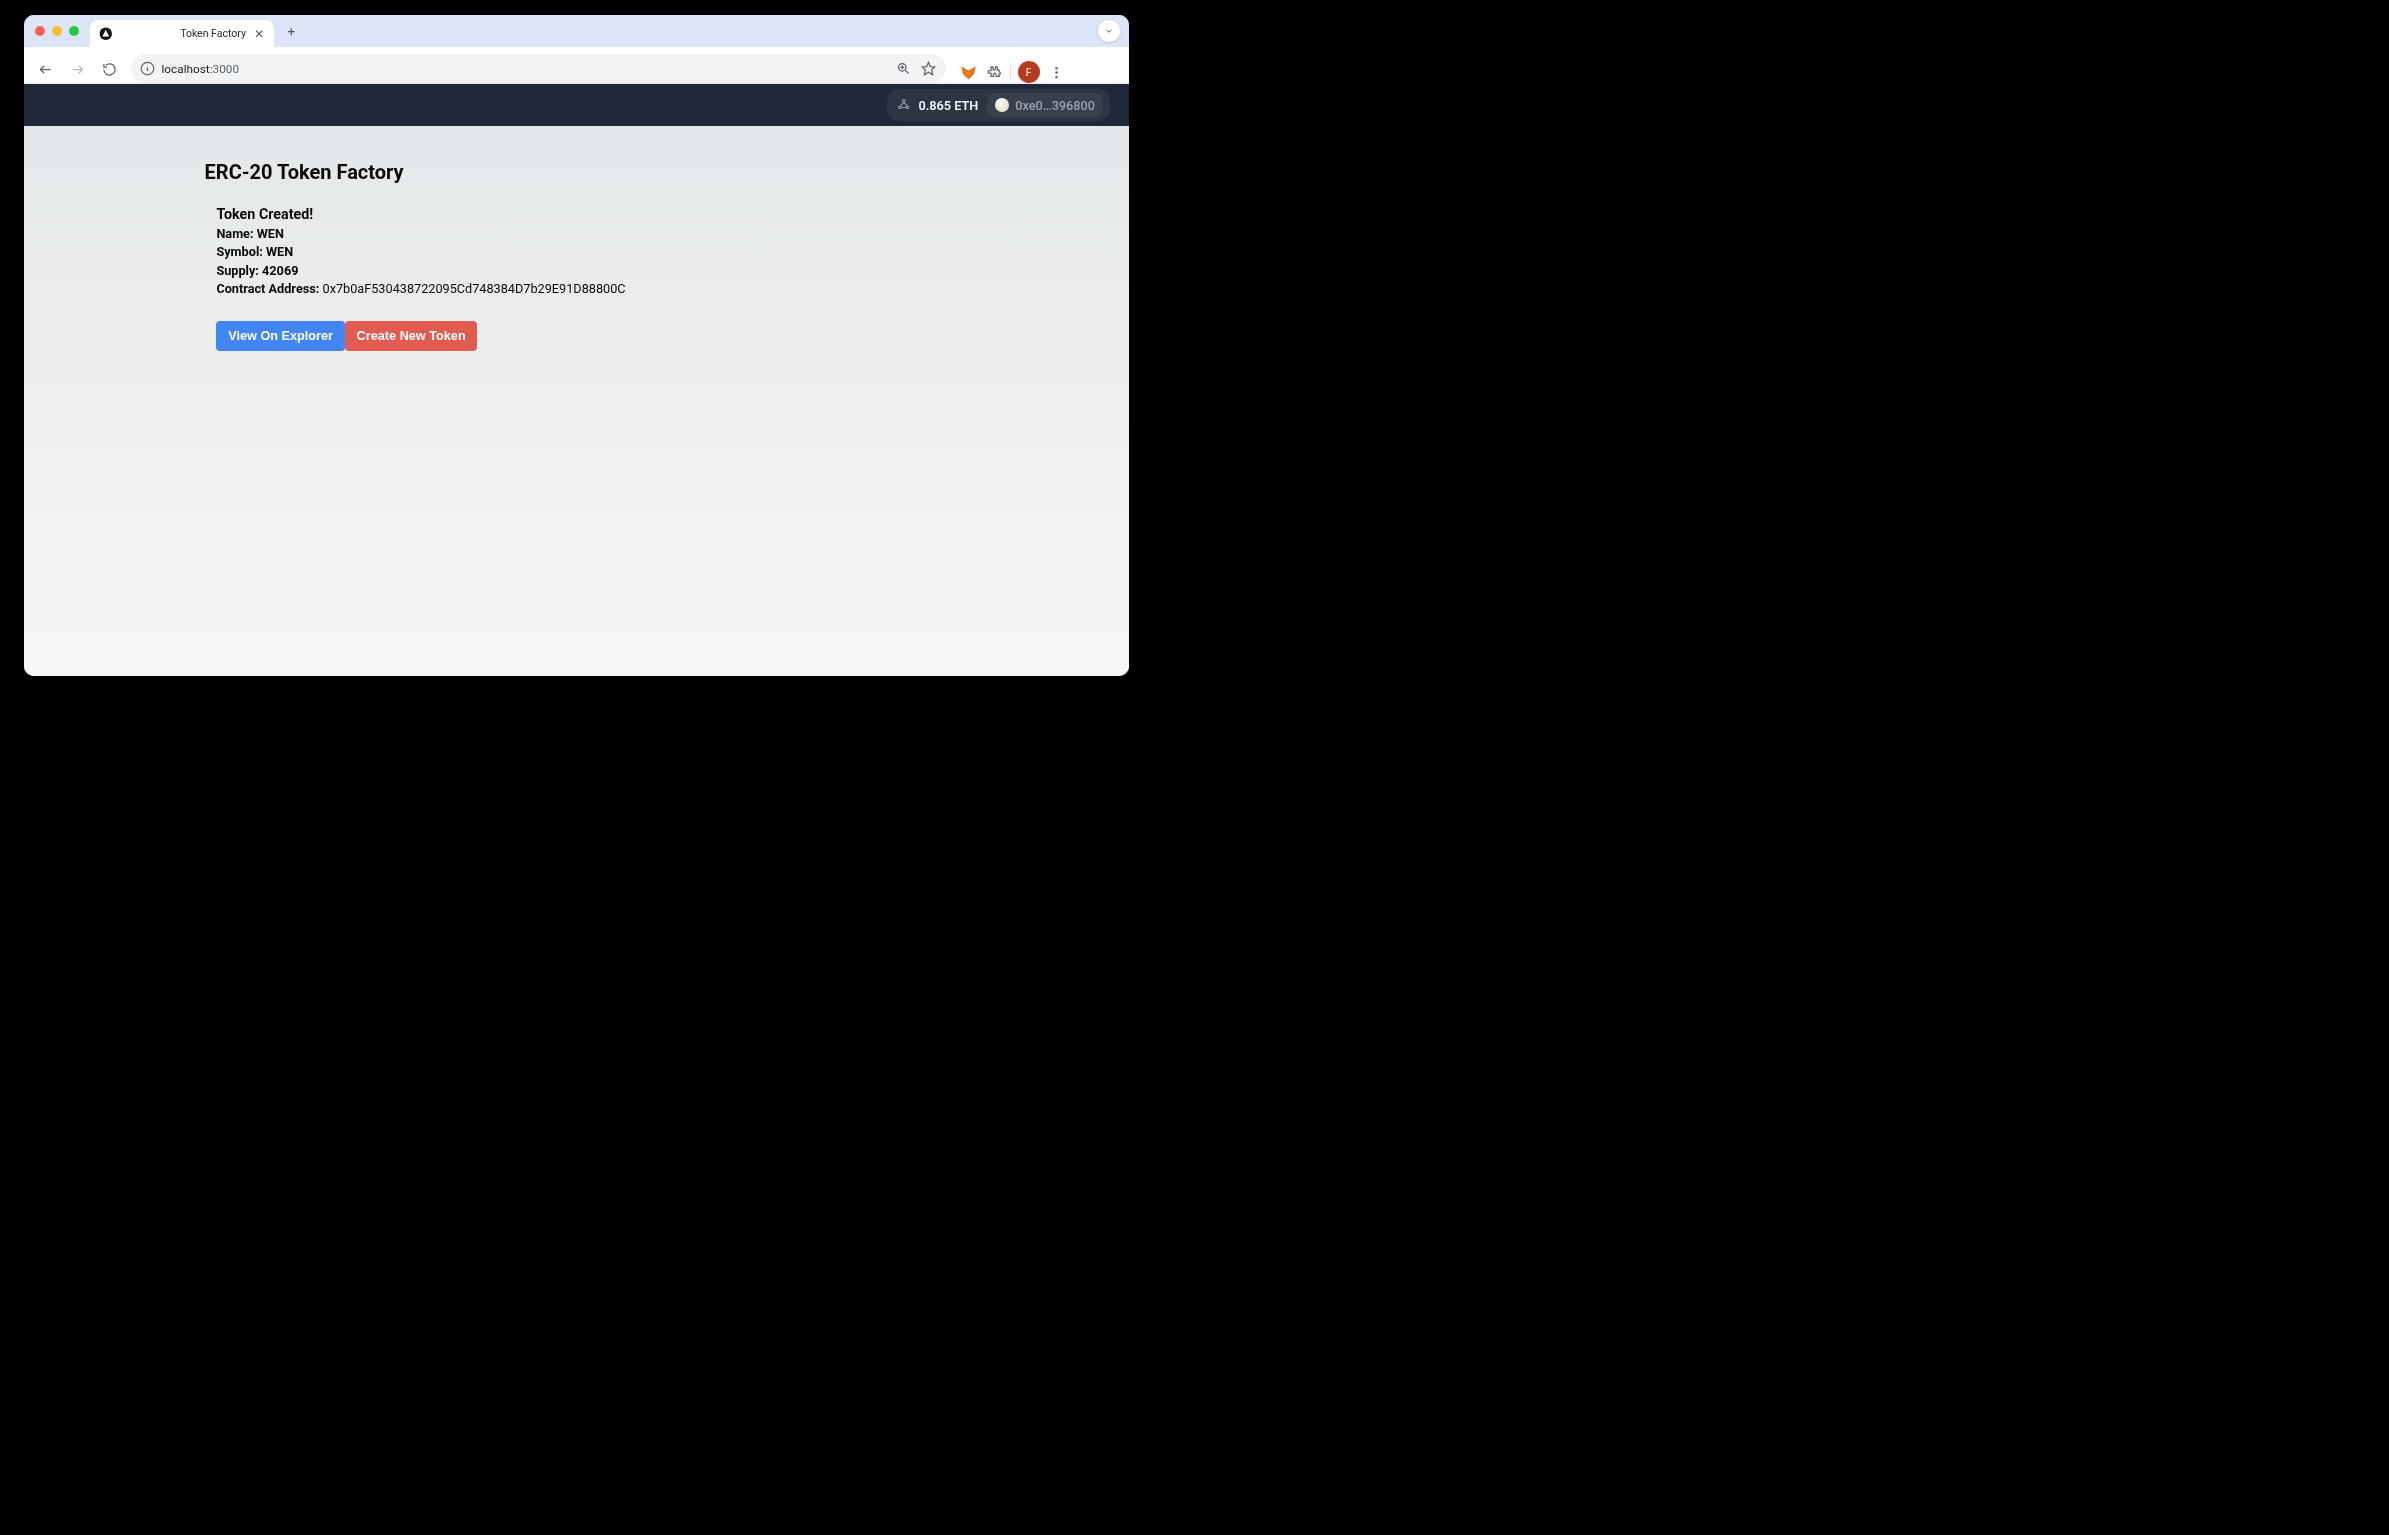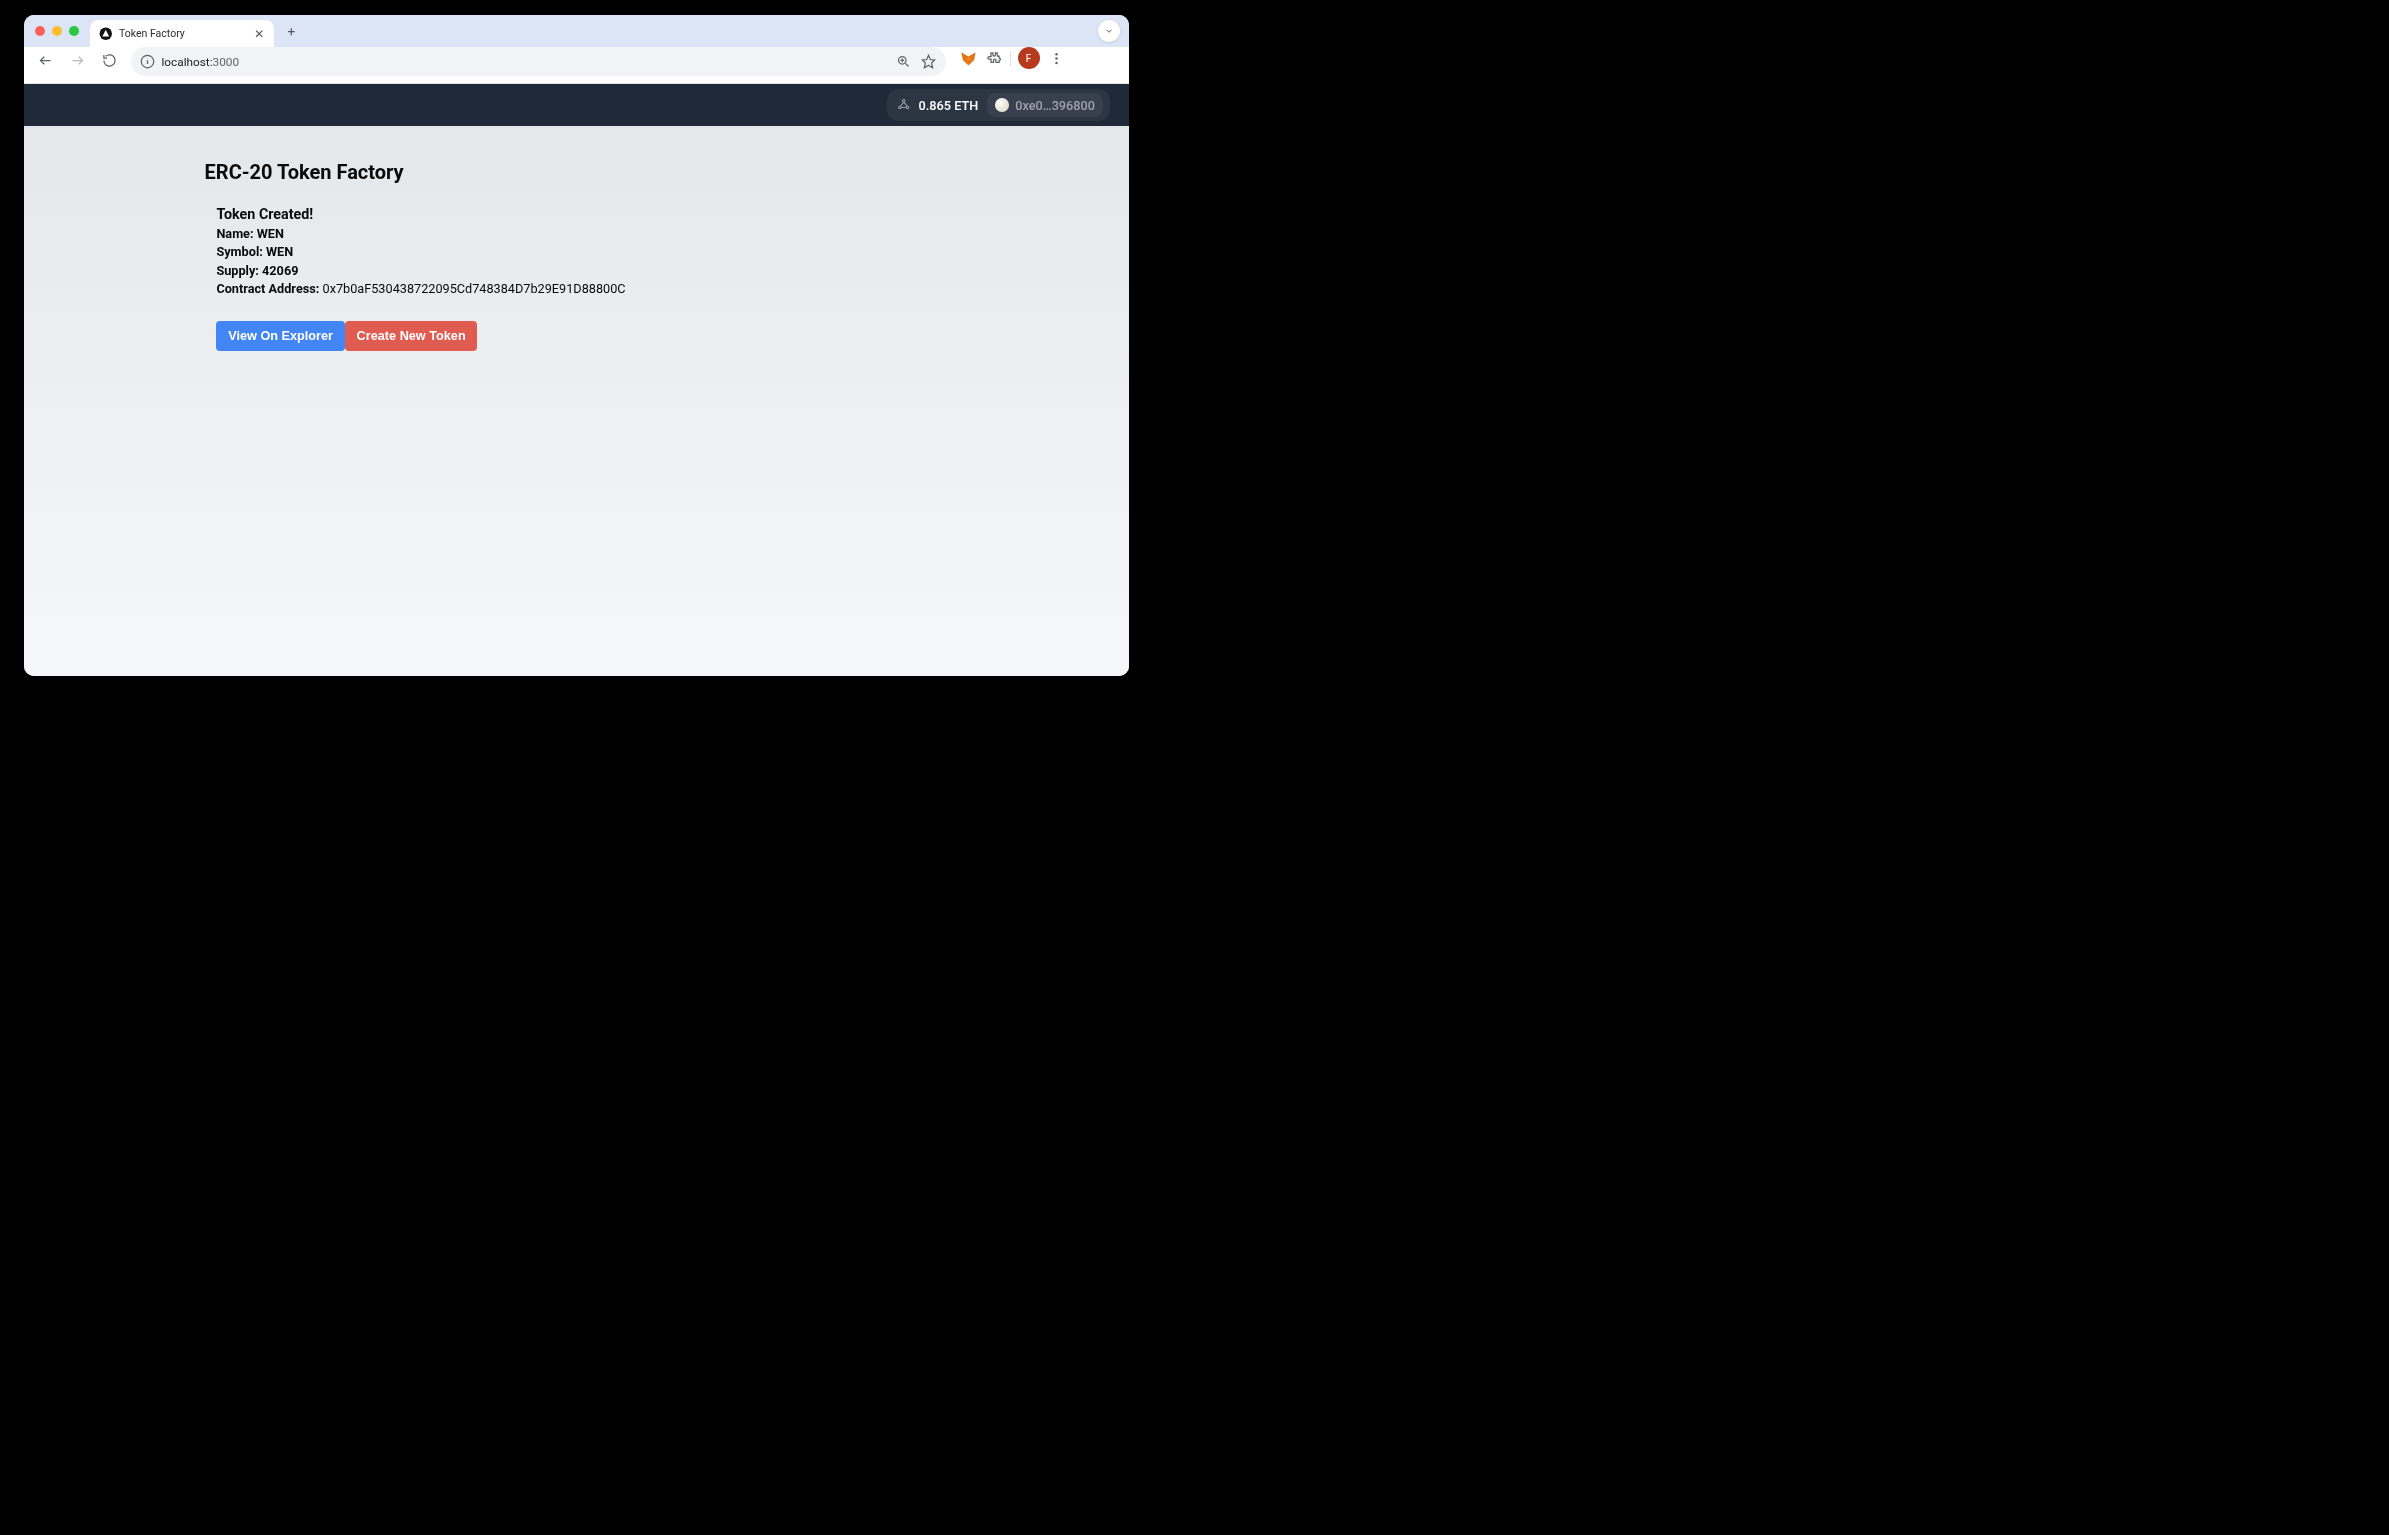"Token Factory" .tab .title { text-align: none -> right }
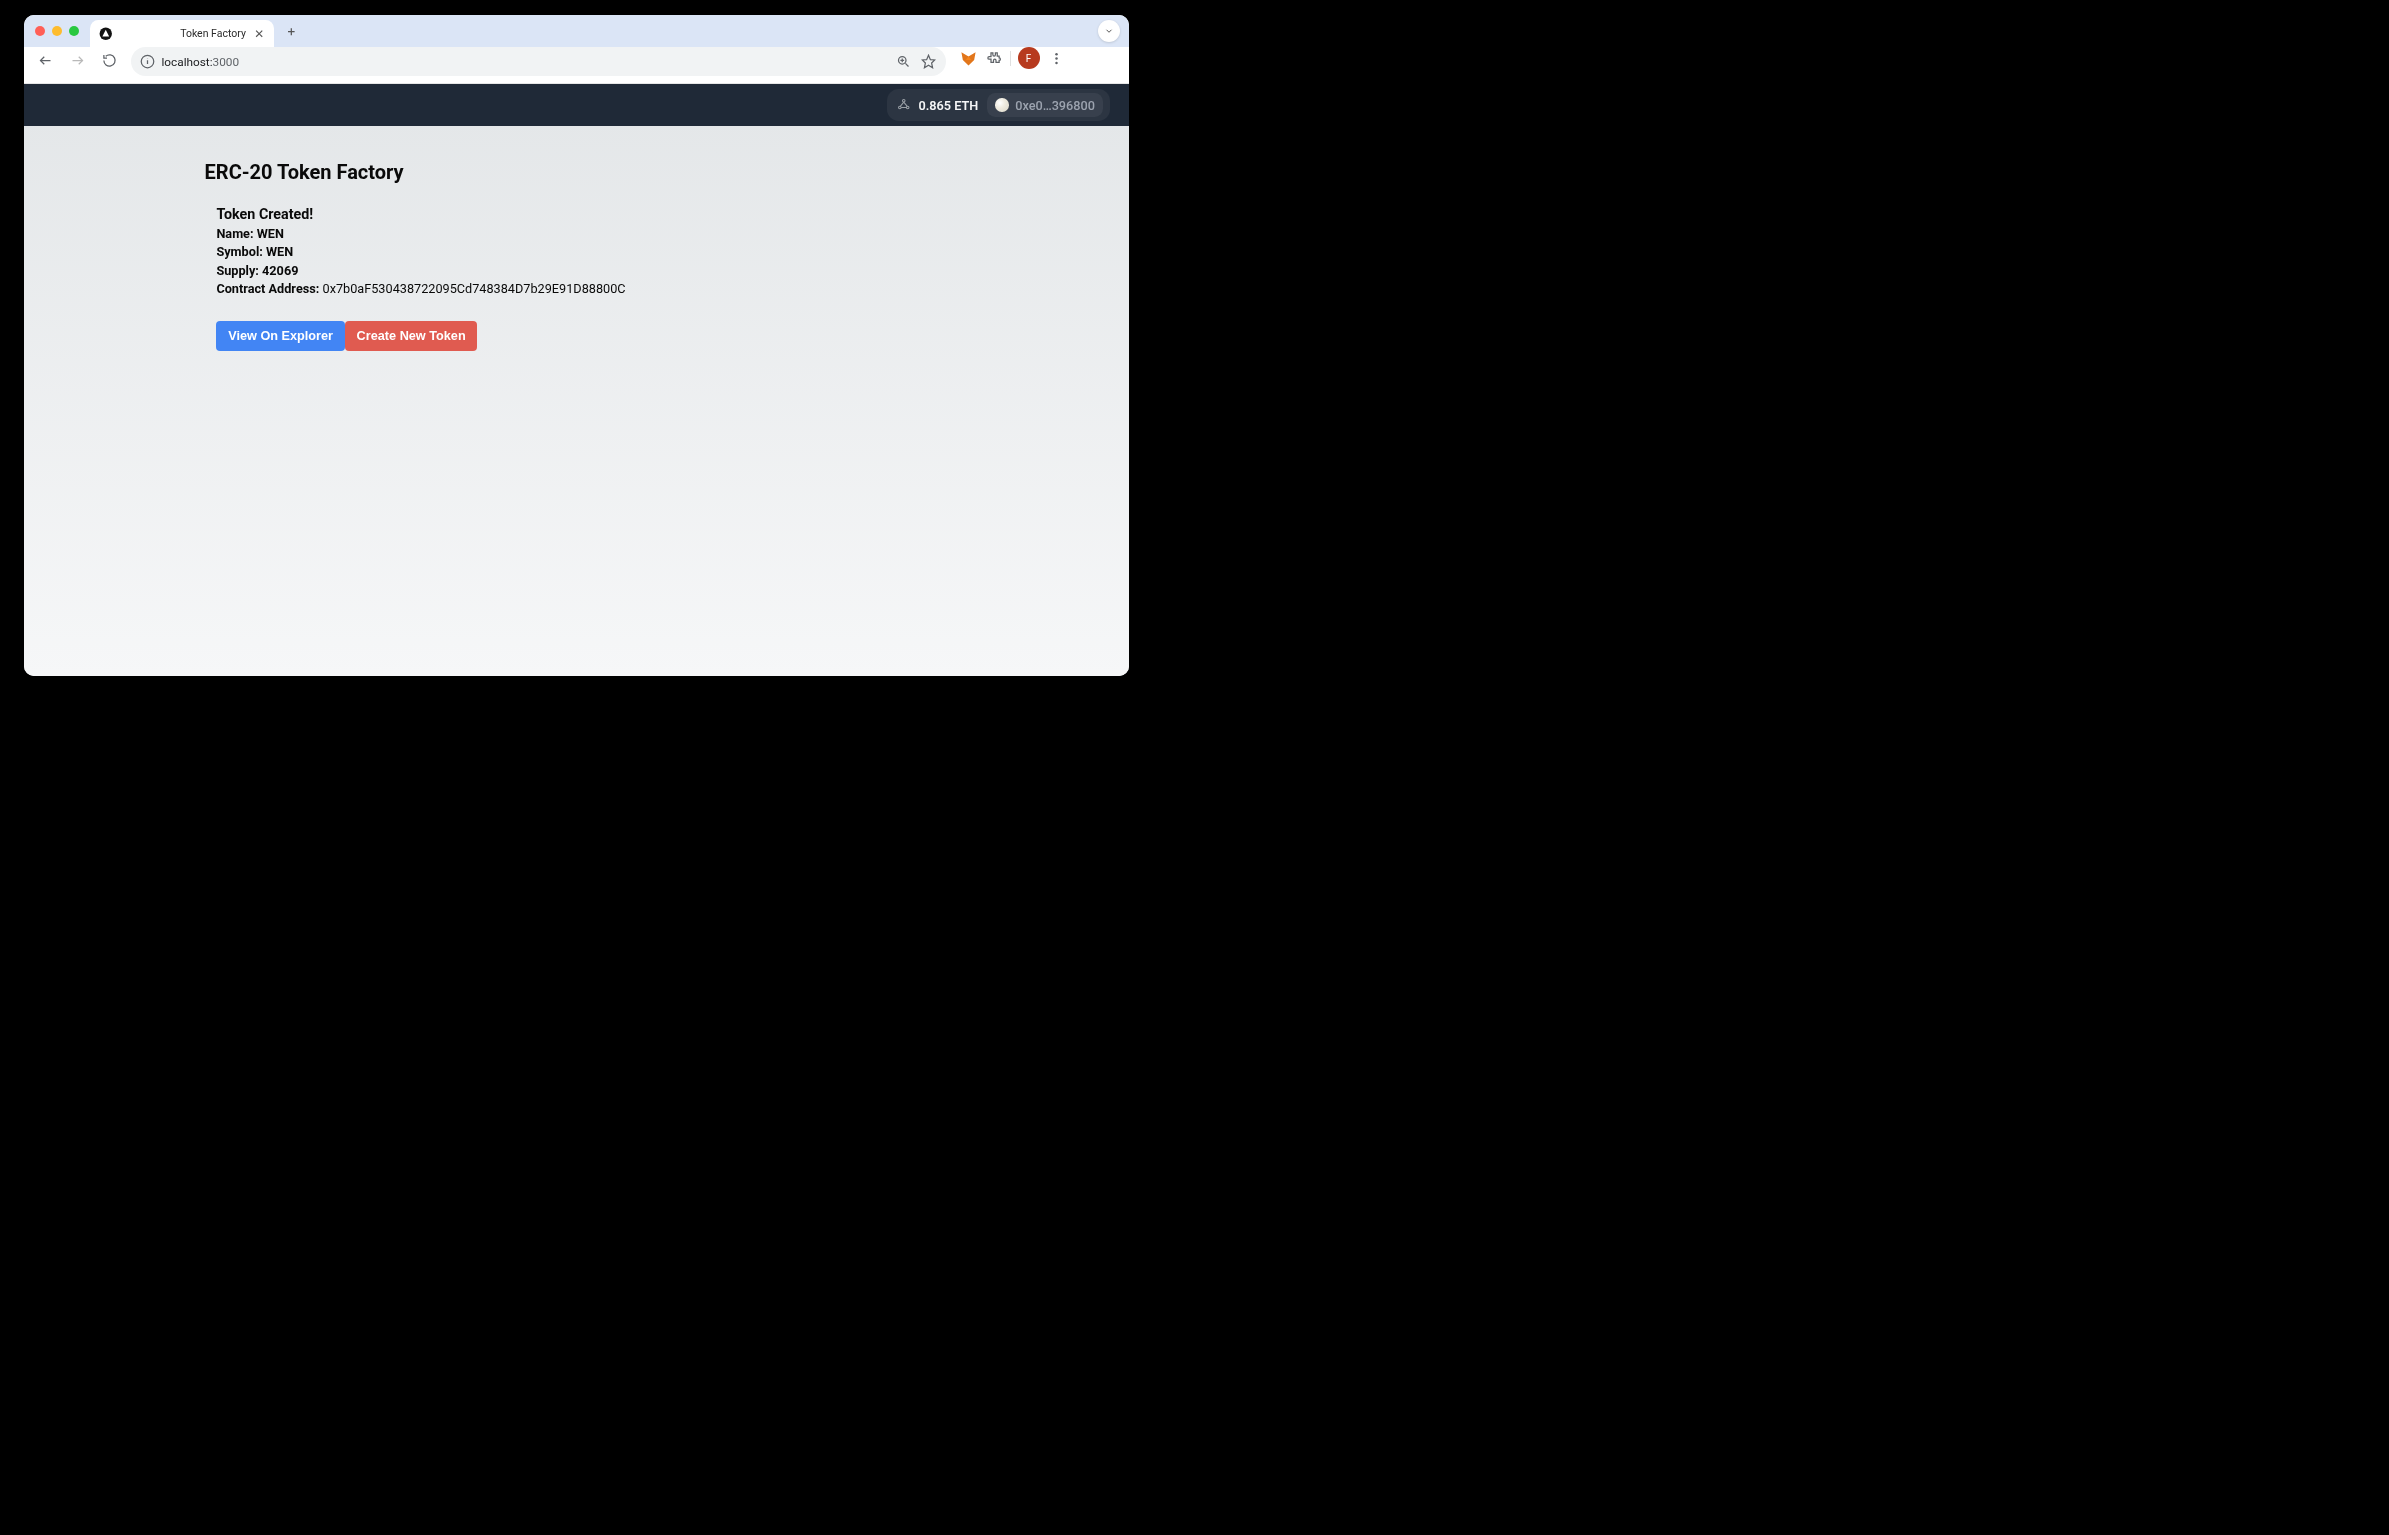"localhost:3000" .toolbar { align-items: flex-start -> flex-end }
